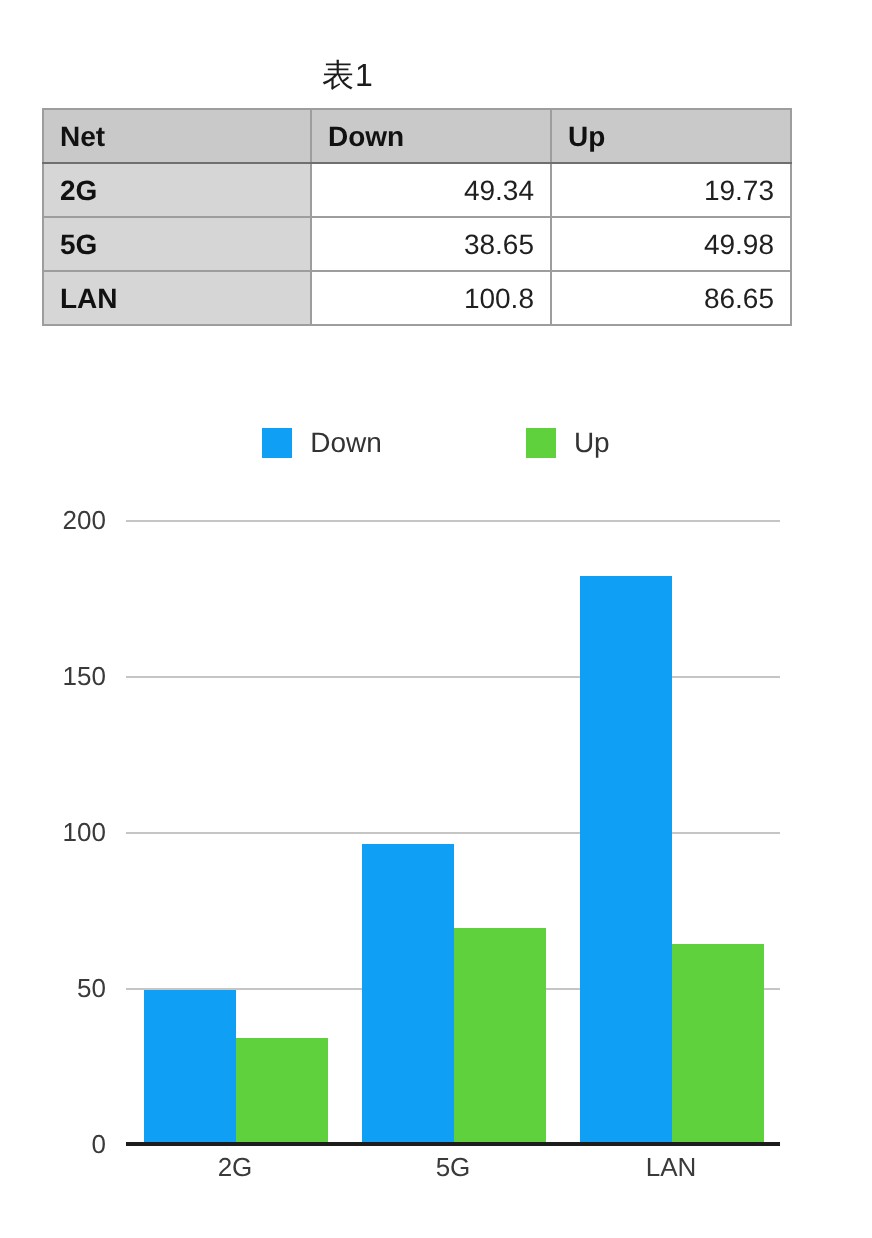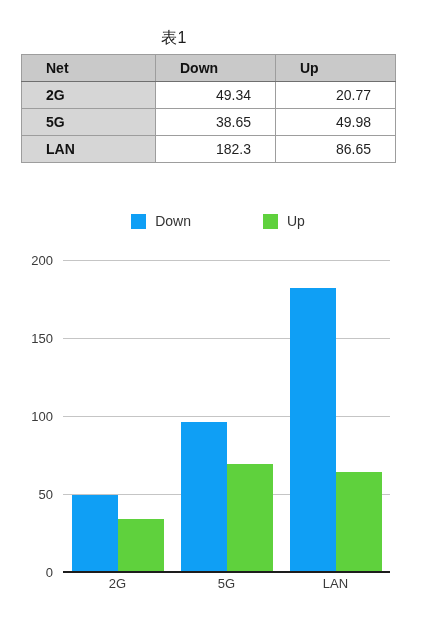"Net" #data-table th,#data-table td { padding: 0 24px -> 0 8px }
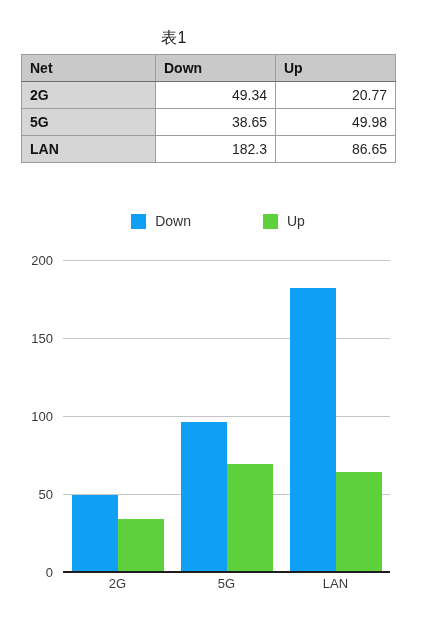"20.77" td.num { text: 20.77 -> 19.73 }
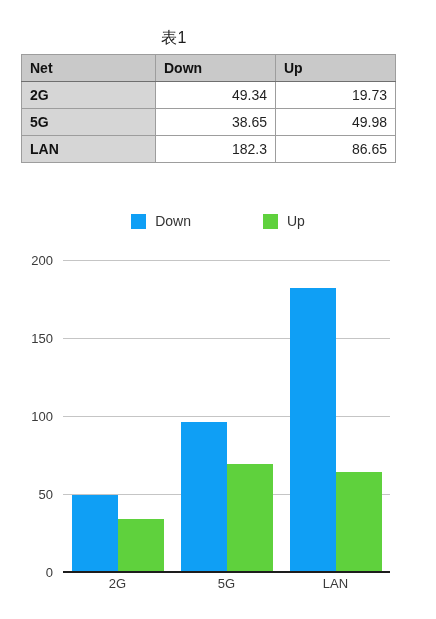"182.3" td.num { text: 182.3 -> 100.8 }
